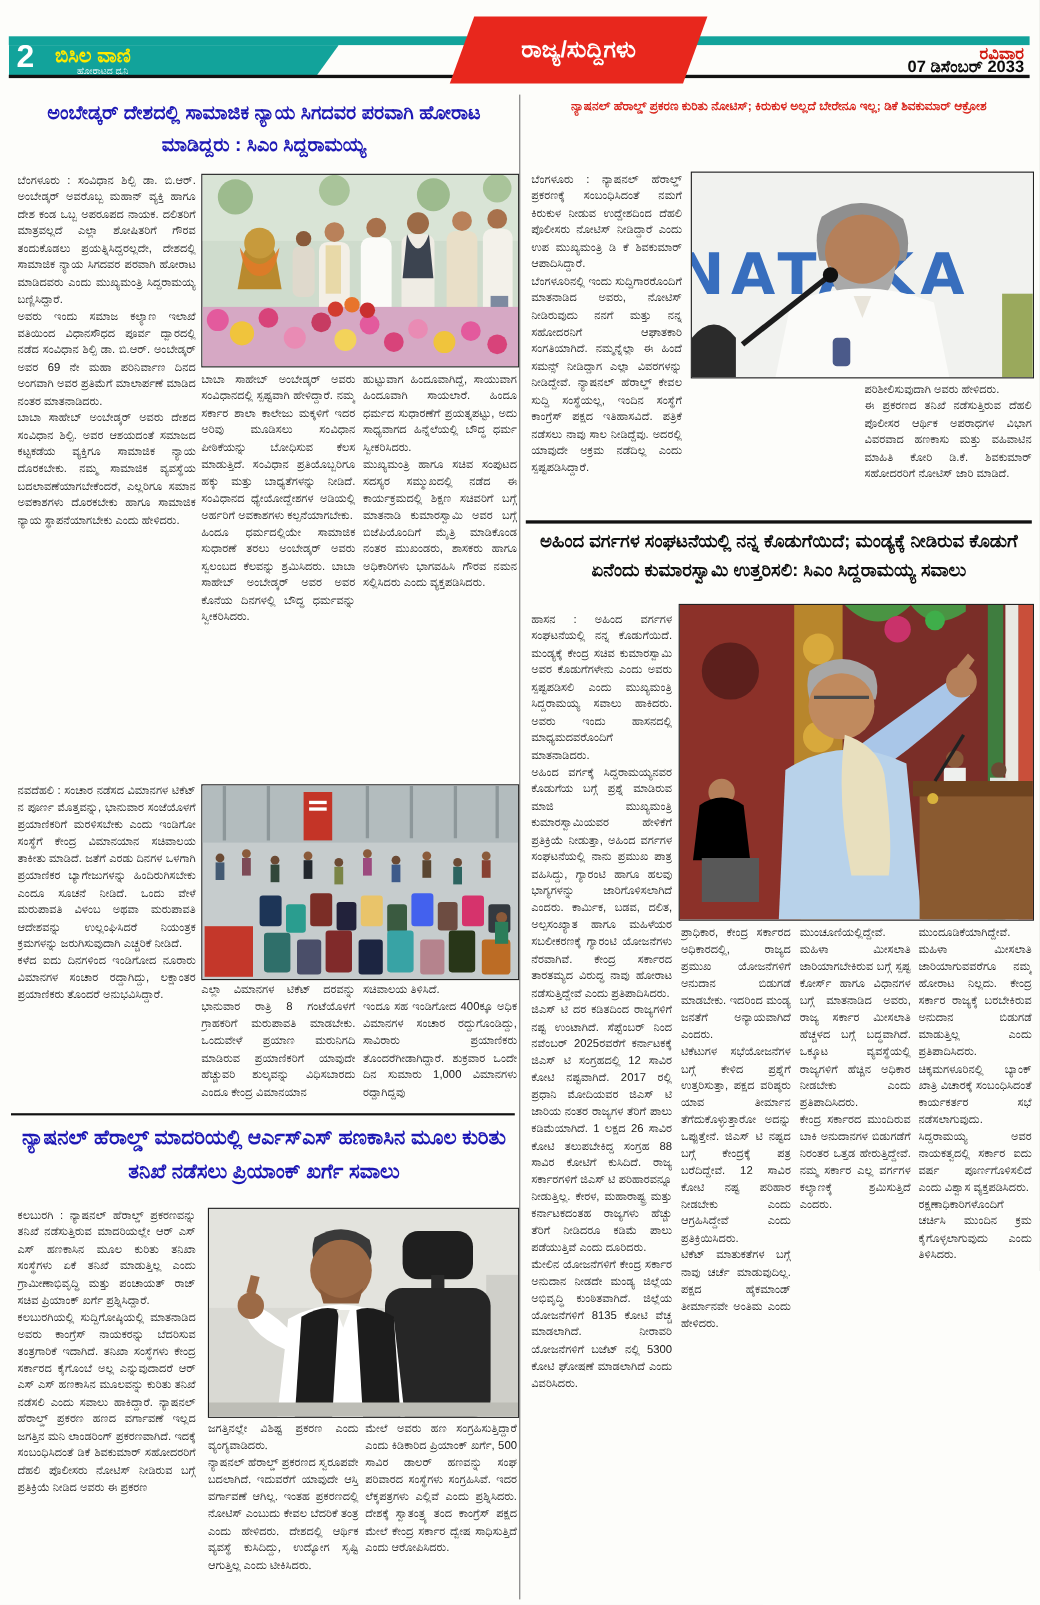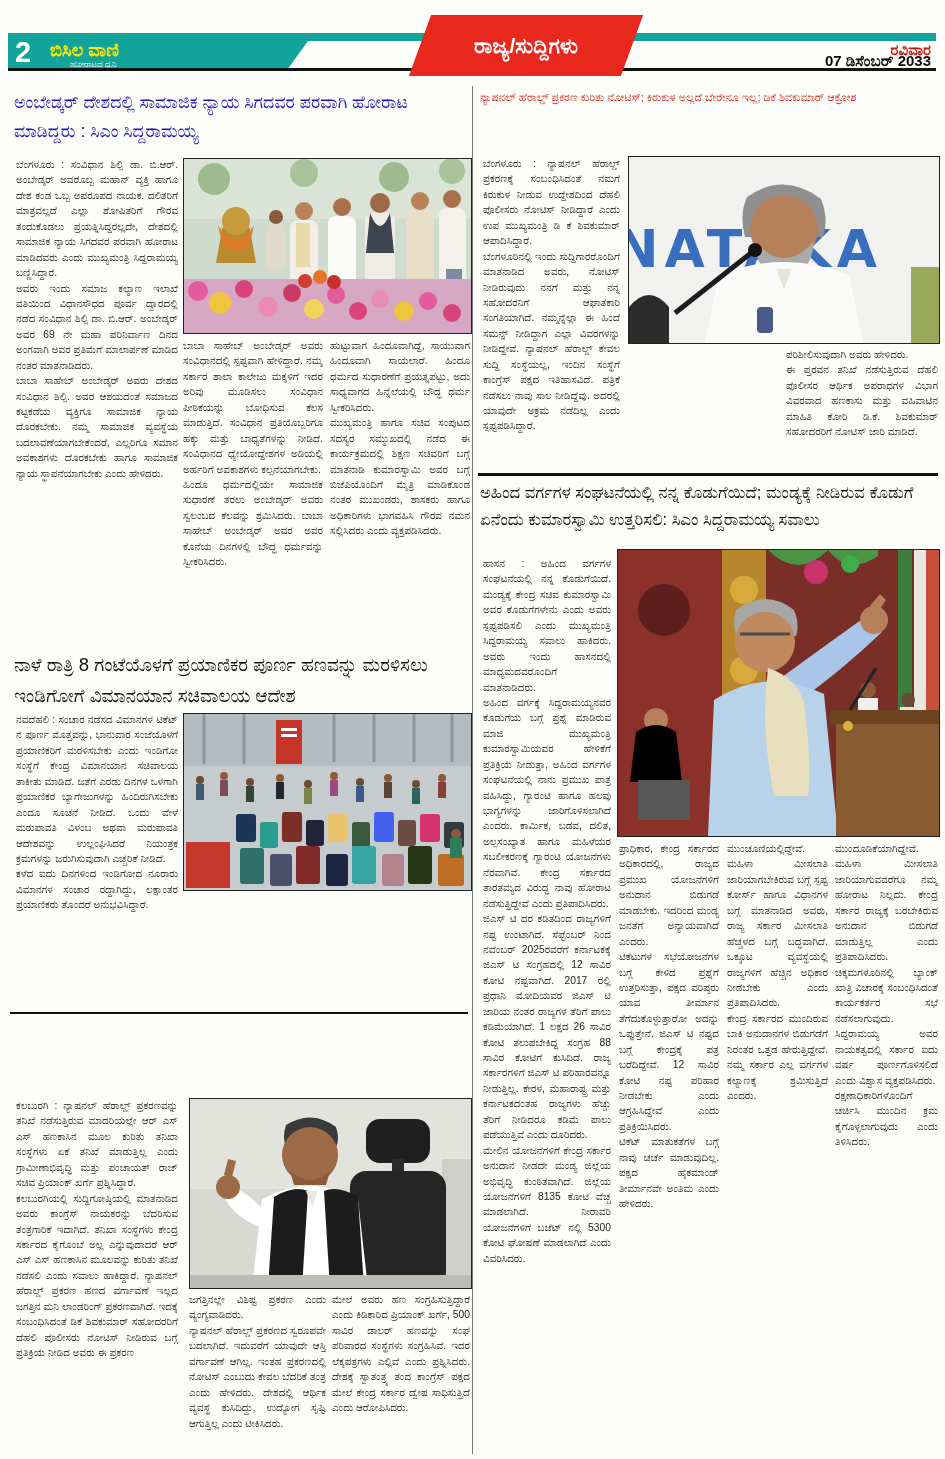"ಅಂಬೇಡ್ಕರ್ ದೇಶದಲ್ಲಿ ಸಾಮಾಜಿಕ ನ್ಯಾಯ ಸಿಗದವರ" .headline { font-weight: 400 -> 700; text-align: left -> center }
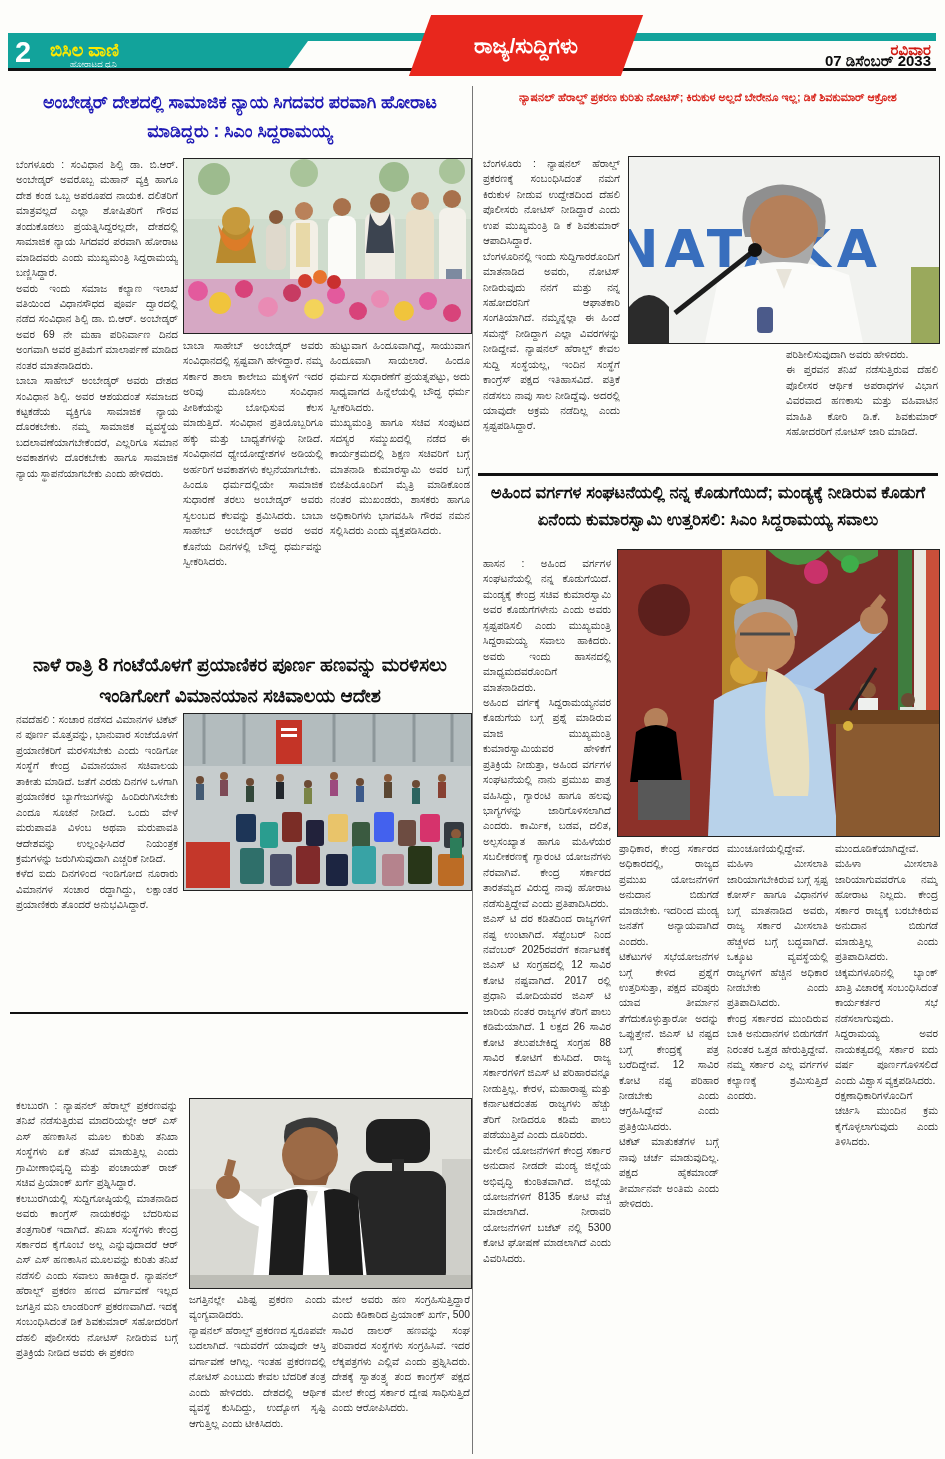"ಪರಿಶೀಲಿಸುವುದಾಗಿ ಅವರು ಹೇಳಿದರು." div.body-col { text: ಪ್ತರವನ -> ಪ್ರಕರಣದ }
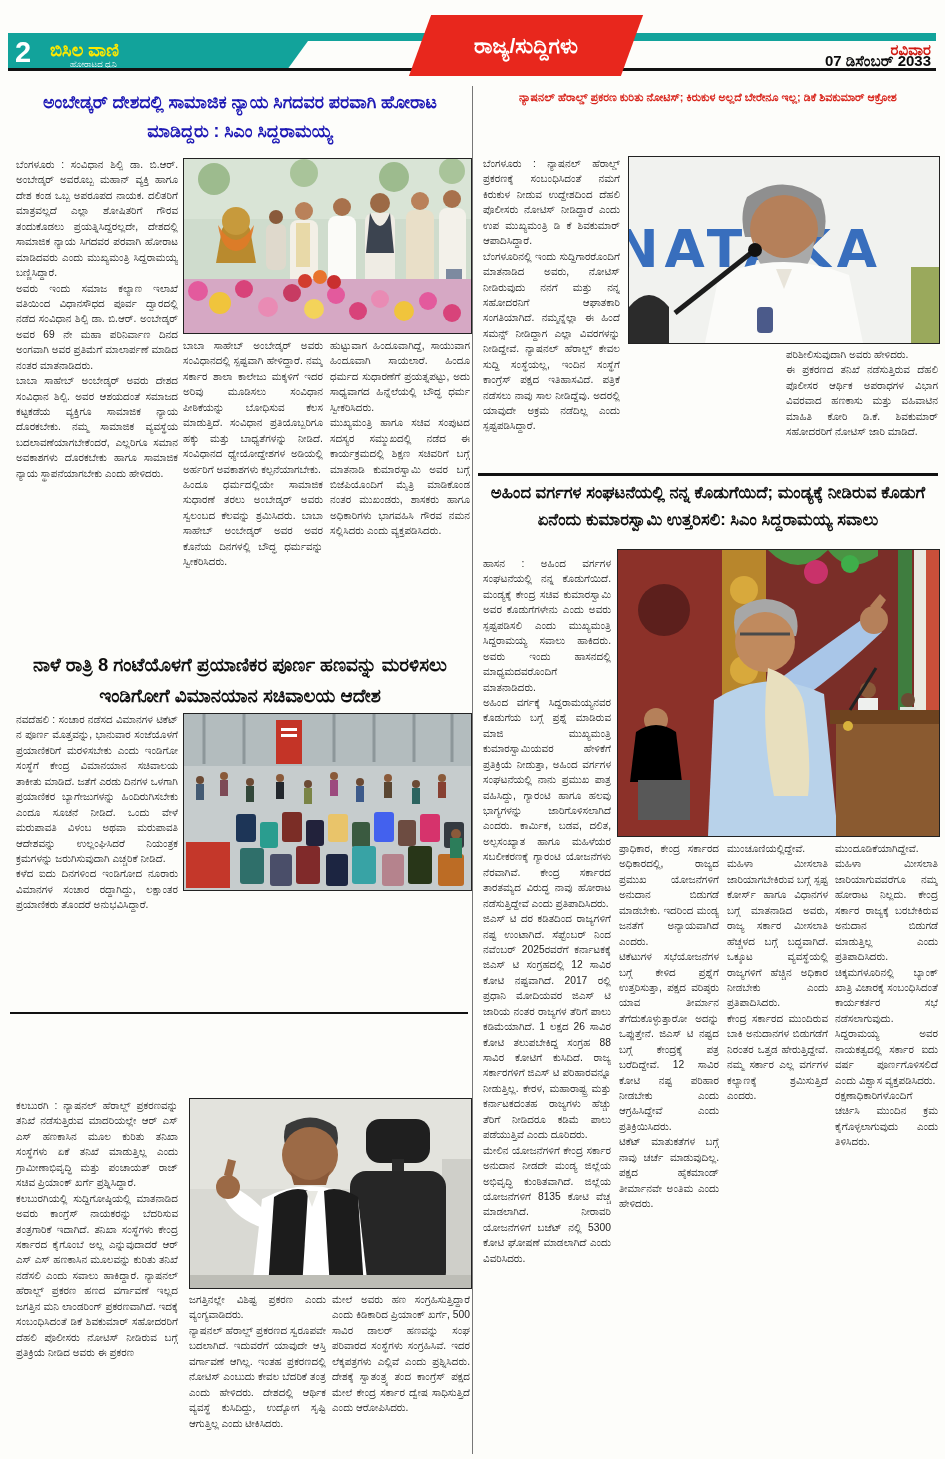"ನಾಳೆ ರಾತ್ರಿ 8 ಗಂಟೆಯೊಳಗೆ ಪ್ರಯಾಣಿಕರ" div.headline { html: <div>ನಾಳೆ ರಾತ್ರಿ 8 ಗಂಟೆಯೊಳಗೆ ಪ್ರಯಾಣಿಕರ ಪೂರ್ಣ ಹಣವನ್ನು ಮರಳಿಸಲು ಇಂಡಿಗೋಗೆ ವಿಮಾನಯಾನ ಸಚಿವಾಲಯ ಆದೇಶ</div> -> none }
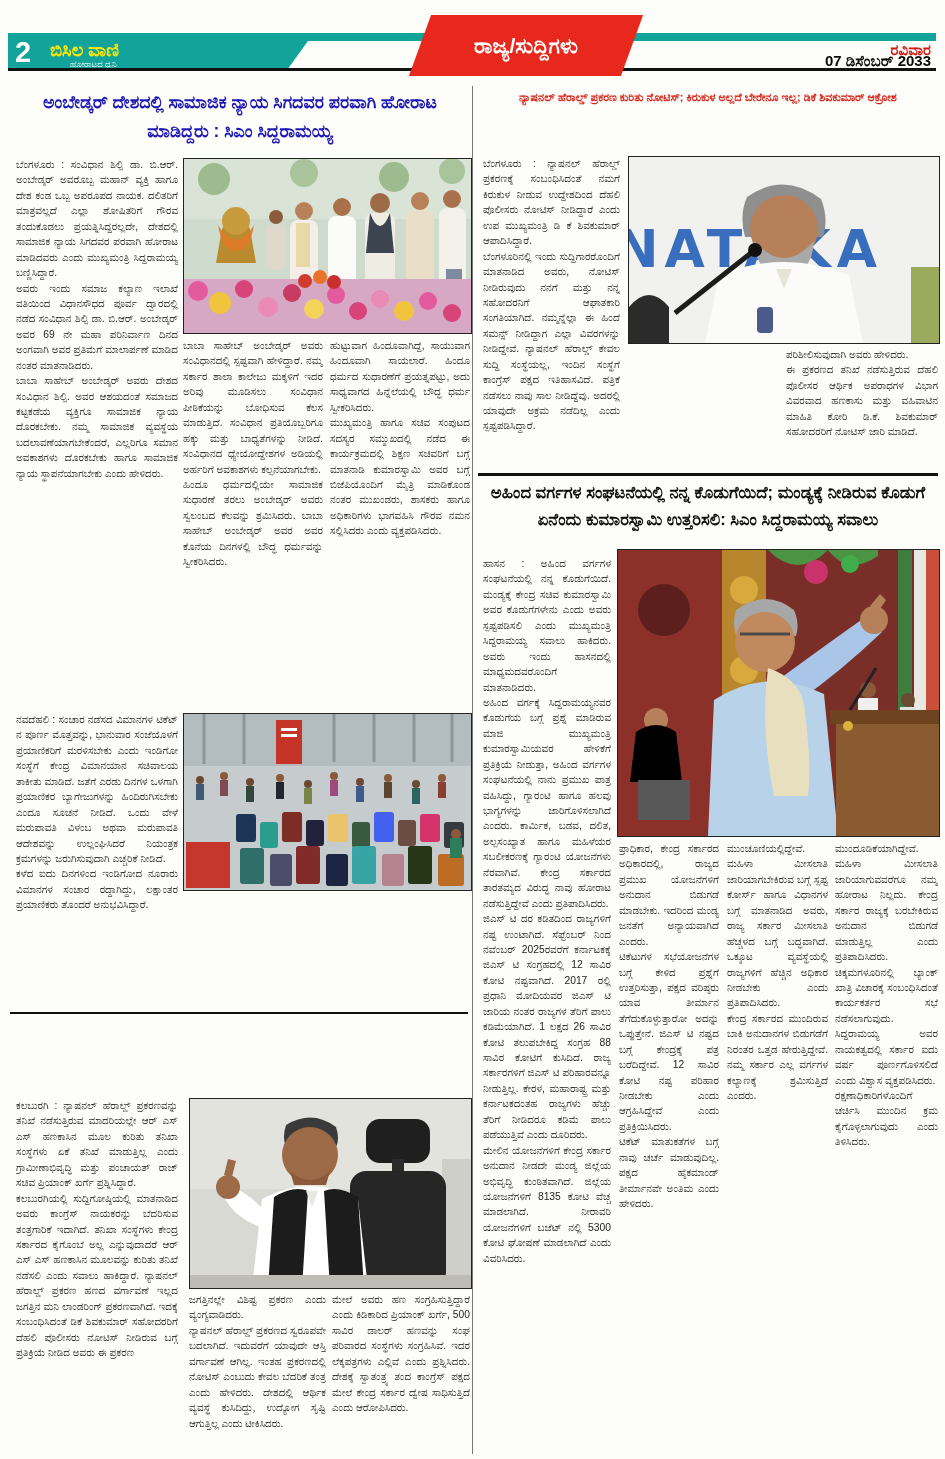"ಎಲ್ಲಾ ವಿಮಾನಗಳ ಟಿಕೆಟ್ ದರವನ್ನು ಭಾನುವಾರ" div.body-col { html: none -> <div>ಎಲ್ಲಾ ವಿಮಾನಗಳ ಟಿಕೆಟ್ ದರವನ್ನು ಭಾನುವಾರ ರಾತ್ರಿ 8 ಗಂಟೆಯೊಳಗೆ ಗ್ರಾಹಕರಿಗೆ ಮರುಪಾವತಿ ಮಾಡಬೇಕು. ಒಂದುವೇಳೆ ಪ್ರಯಾಣ ಮರುನಿಗದಿ ಮಾಡಿರುವ ಪ್ರಯಾಣಿಕರಿಗೆ ಯಾವುದೇ ಹೆಚ್ಚುವರಿ ಶುಲ್ಕವನ್ನು ವಿಧಿಸಬಾರದು ಎಂದೂ ಕೇಂದ್ರ ವಿಮಾನಯಾನ</div> }
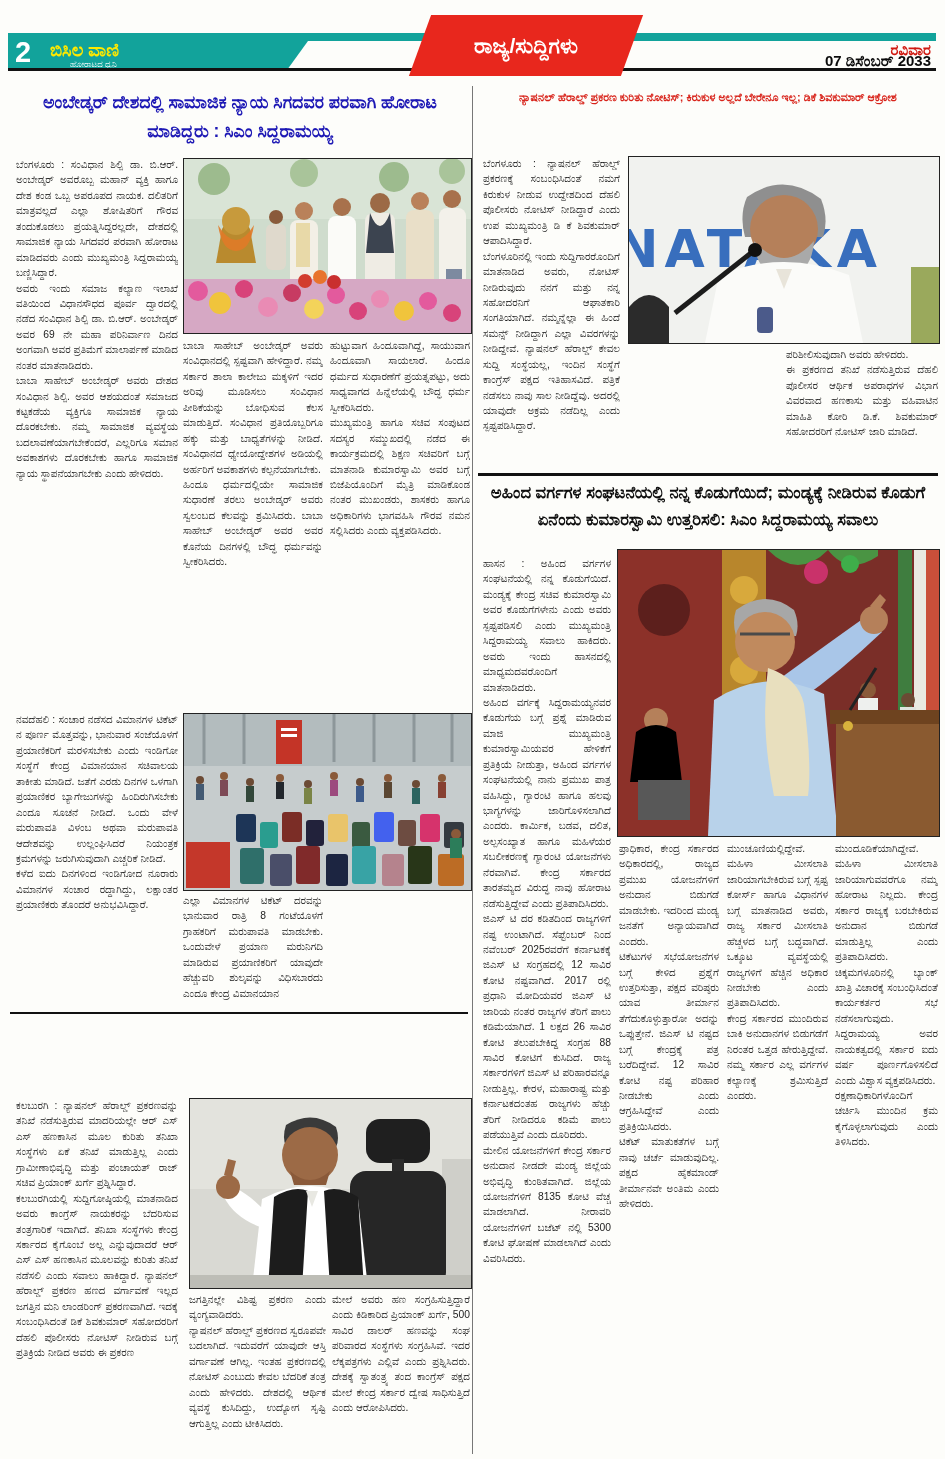"ಸಚಿವಾಲಯ ತಿಳಿಸಿದೆ." div.body-col { html: none -> <div>ಸಚಿವಾಲಯ ತಿಳಿಸಿದೆ. ಇಂದೂ ಸಹ ಇಂಡಿಗೋದ 400ಕ್ಕೂ ಅಧಿಕ ವಿಮಾನಗಳ ಸಂಚಾರ ರದ್ದುಗೊಂಡಿದ್ದು, ಸಾವಿರಾರು ಪ್ರಯಾಣಿಕರು ತೊಂದರೆಗೀಡಾಗಿದ್ದಾರೆ. ಶುಕ್ರವಾರ ಒಂದೇ ದಿನ ಸುಮಾರು 1,000 ವಿಮಾನಗಳು ರದ್ದಾಗಿದ್ದವು</div> }
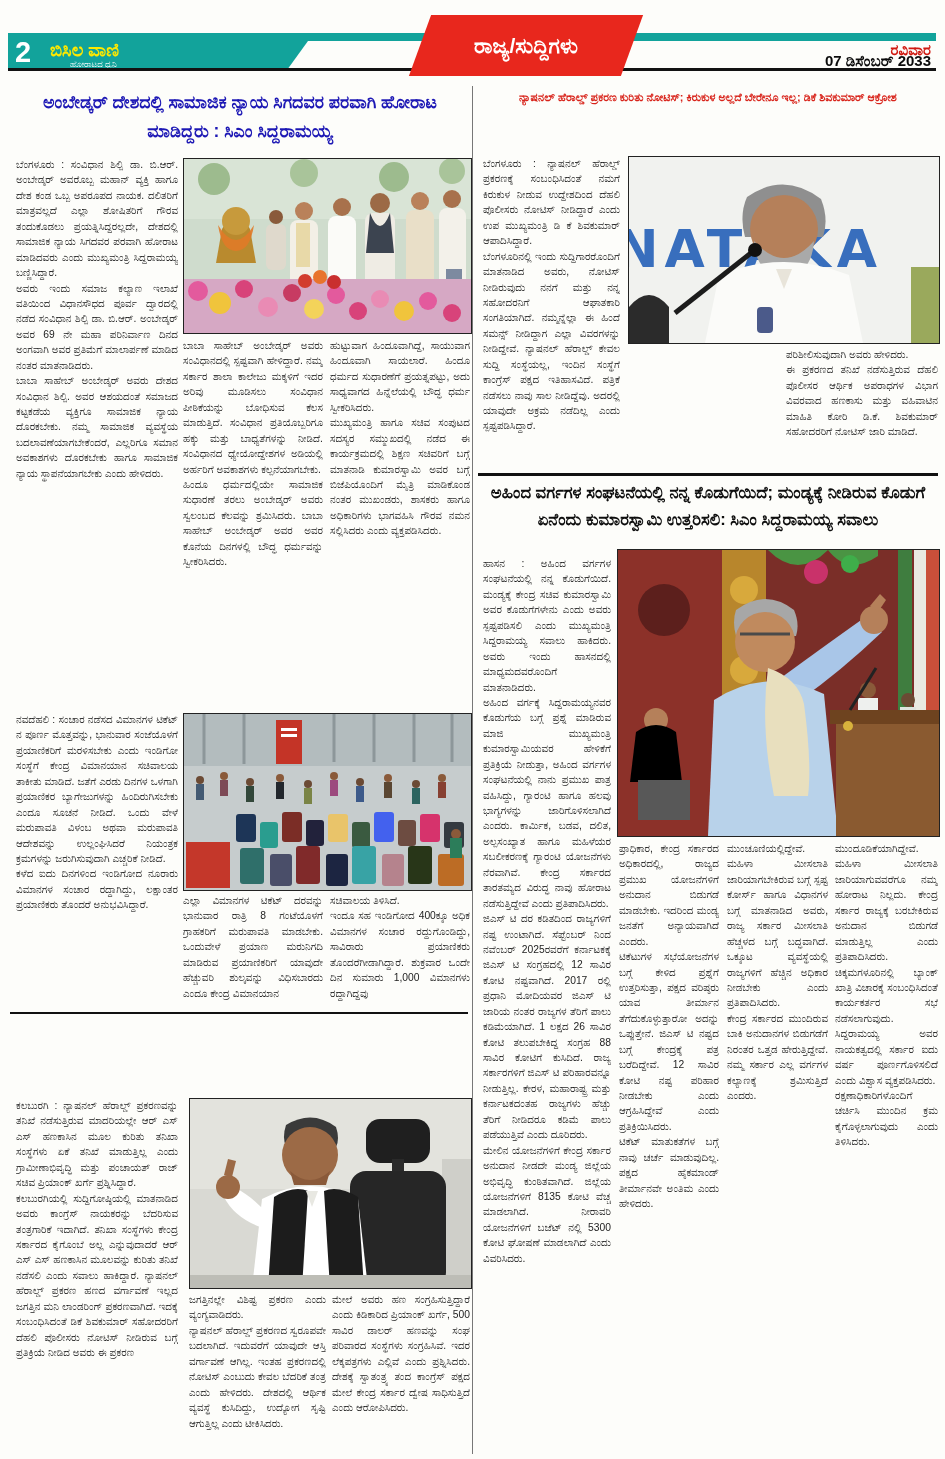"ನ್ಯಾಷನಲ್ ಹೆರಾಲ್ಡ್ ಮಾದರಿಯಲ್ಲಿ ಆರ್ಎಸ್ಎಸ್" div.headline { html: none -> <div>ನ್ಯಾಷನಲ್ ಹೆರಾಲ್ಡ್ ಮಾದರಿಯಲ್ಲಿ ಆರ್ಎಸ್ಎಸ್ ಹಣಕಾಸಿನ ಮೂಲ ಕುರಿತು ತನಿಖೆ ನಡೆಸಲು ಪ್ರಿಯಾಂಕ್ ಖರ್ಗೆ ಸವಾಲು</div> }
